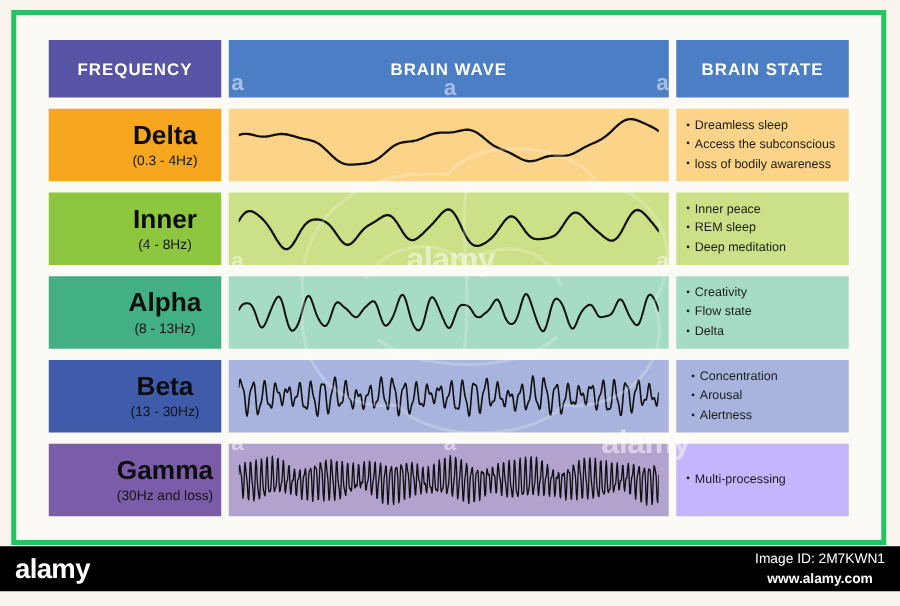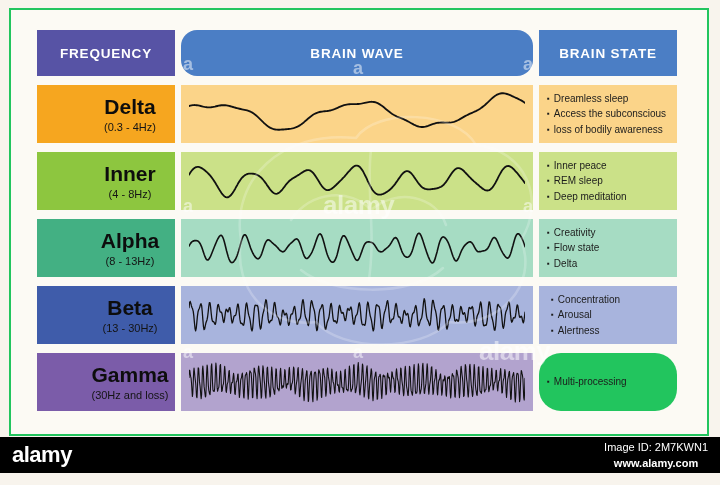"FREQUENCY" .frame { border: 2px solid #22c55e -> 4px solid #22c55e }
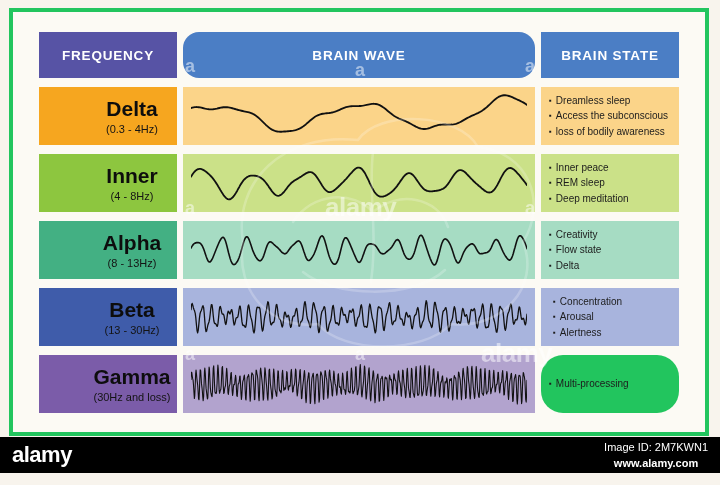"BRAIN WAVE" div.hdr { border-radius: 16px -> none }
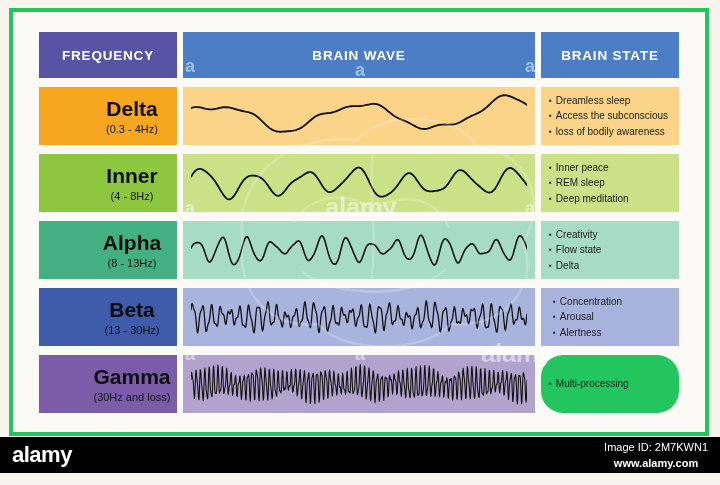"Multi-processing" div.cell { background: #22c55e -> #c4b5fd; border-radius: 22px -> none }
